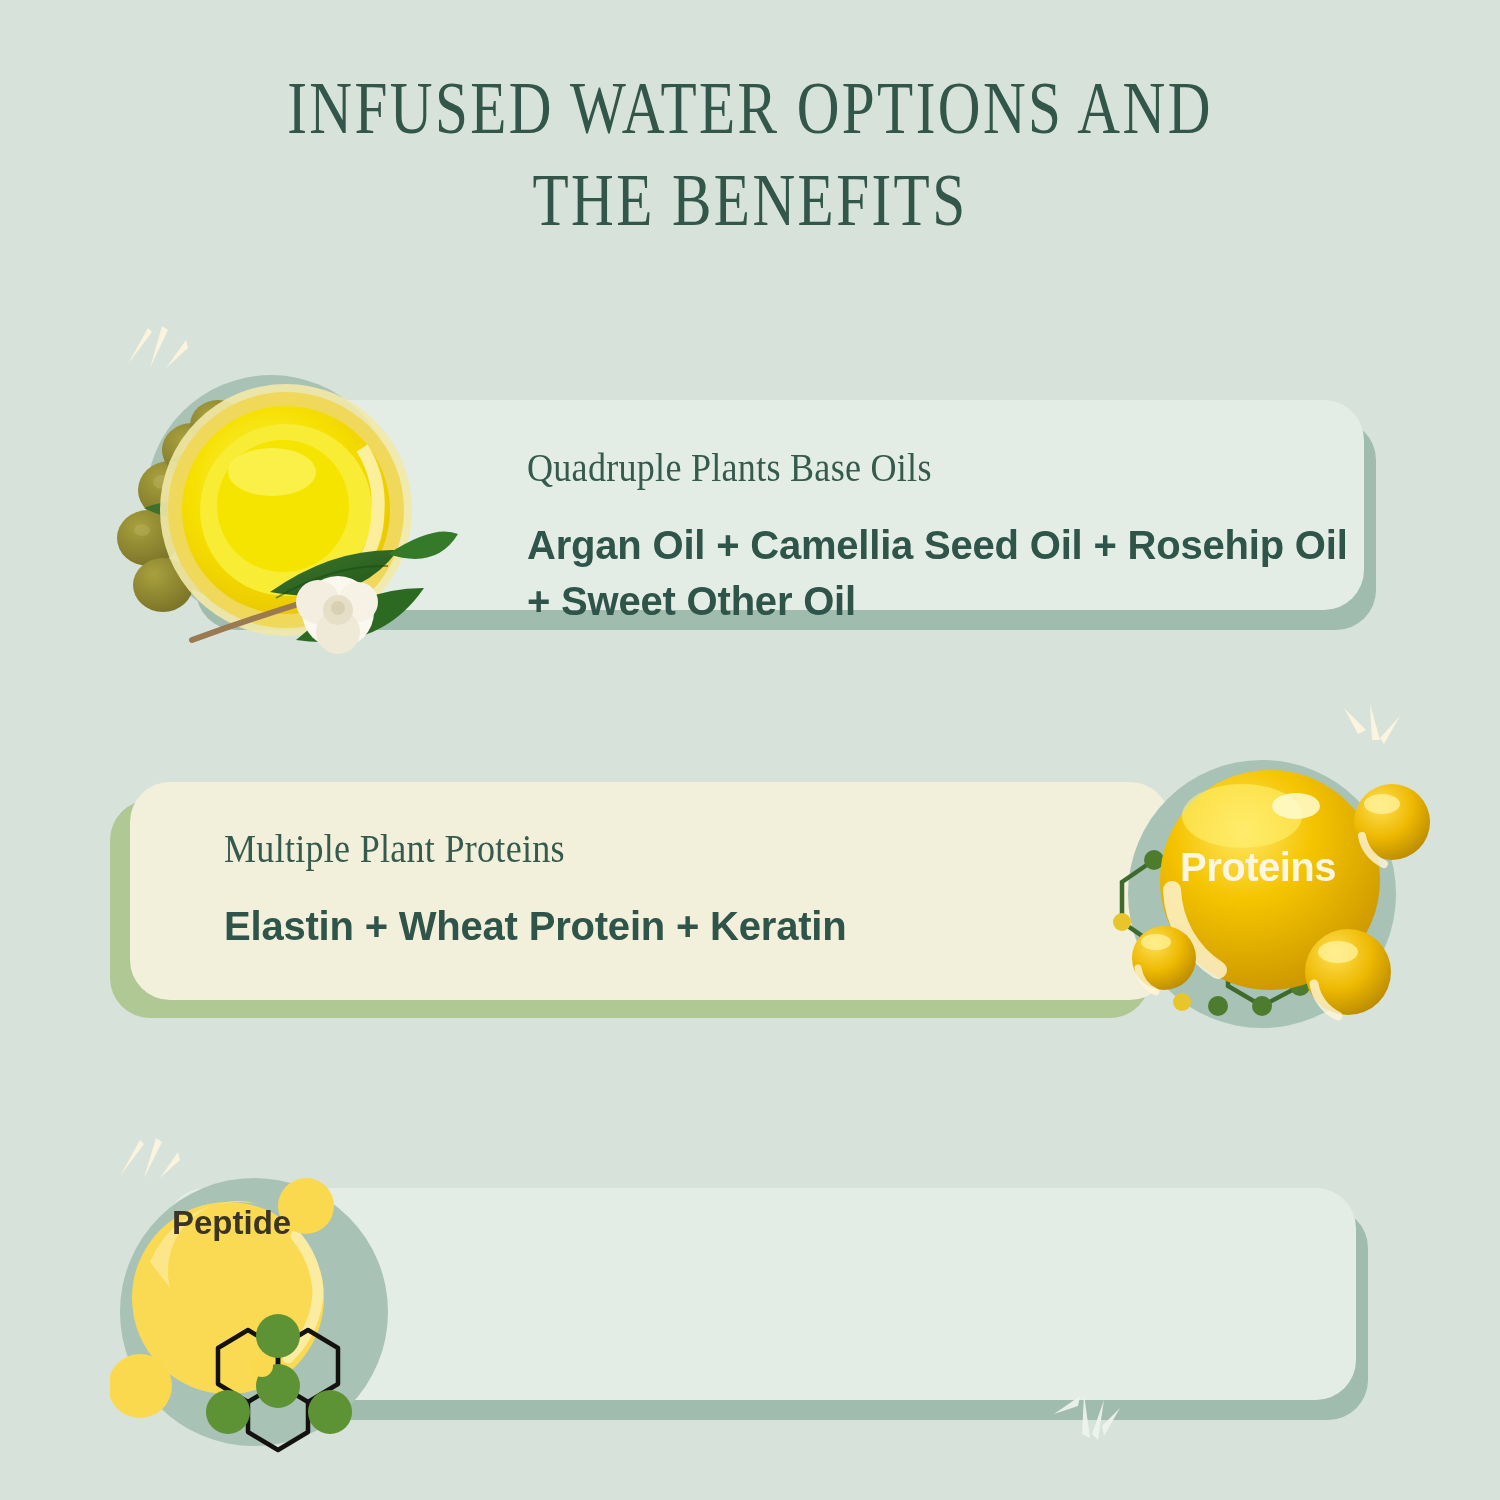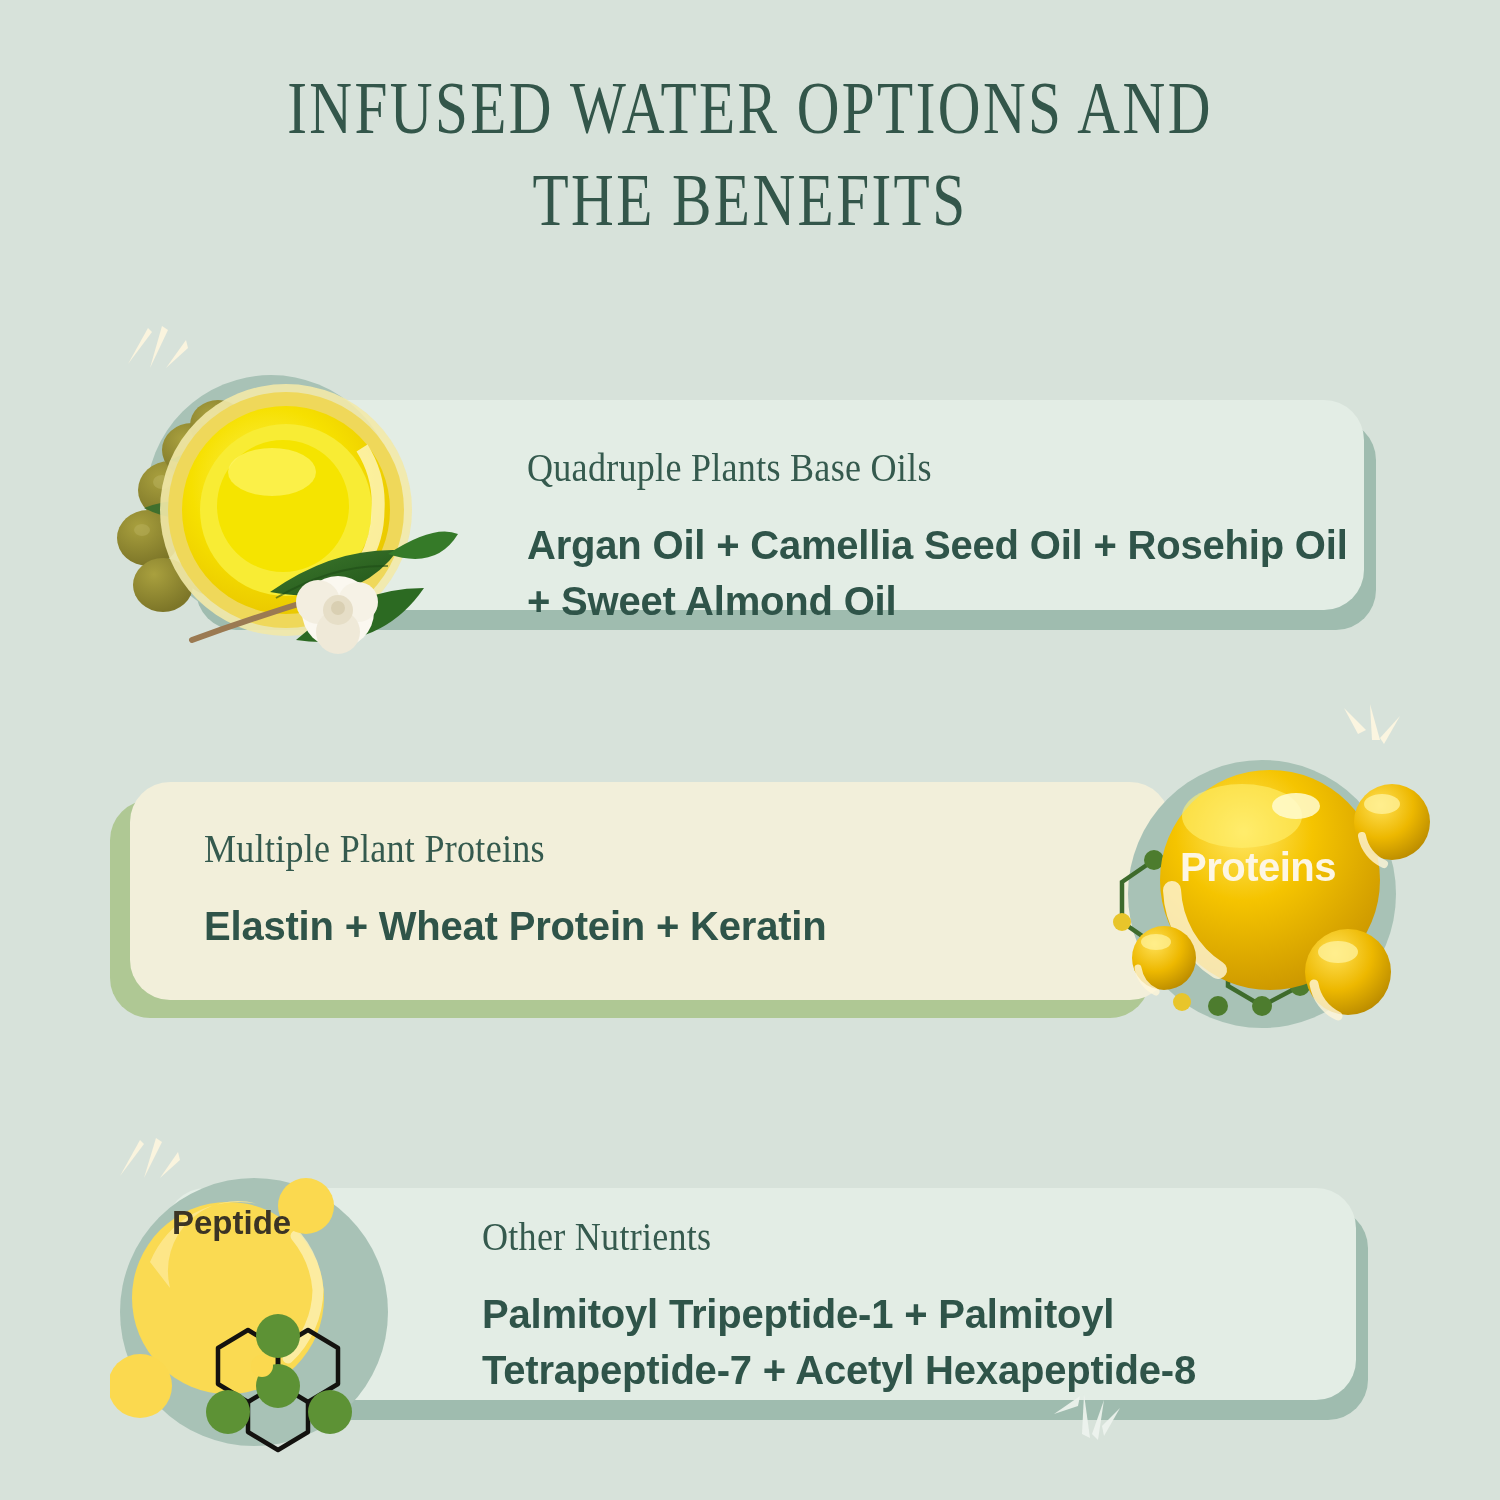"Argan Oil + Camellia Seed" div.headline { text: Almond -> Other }
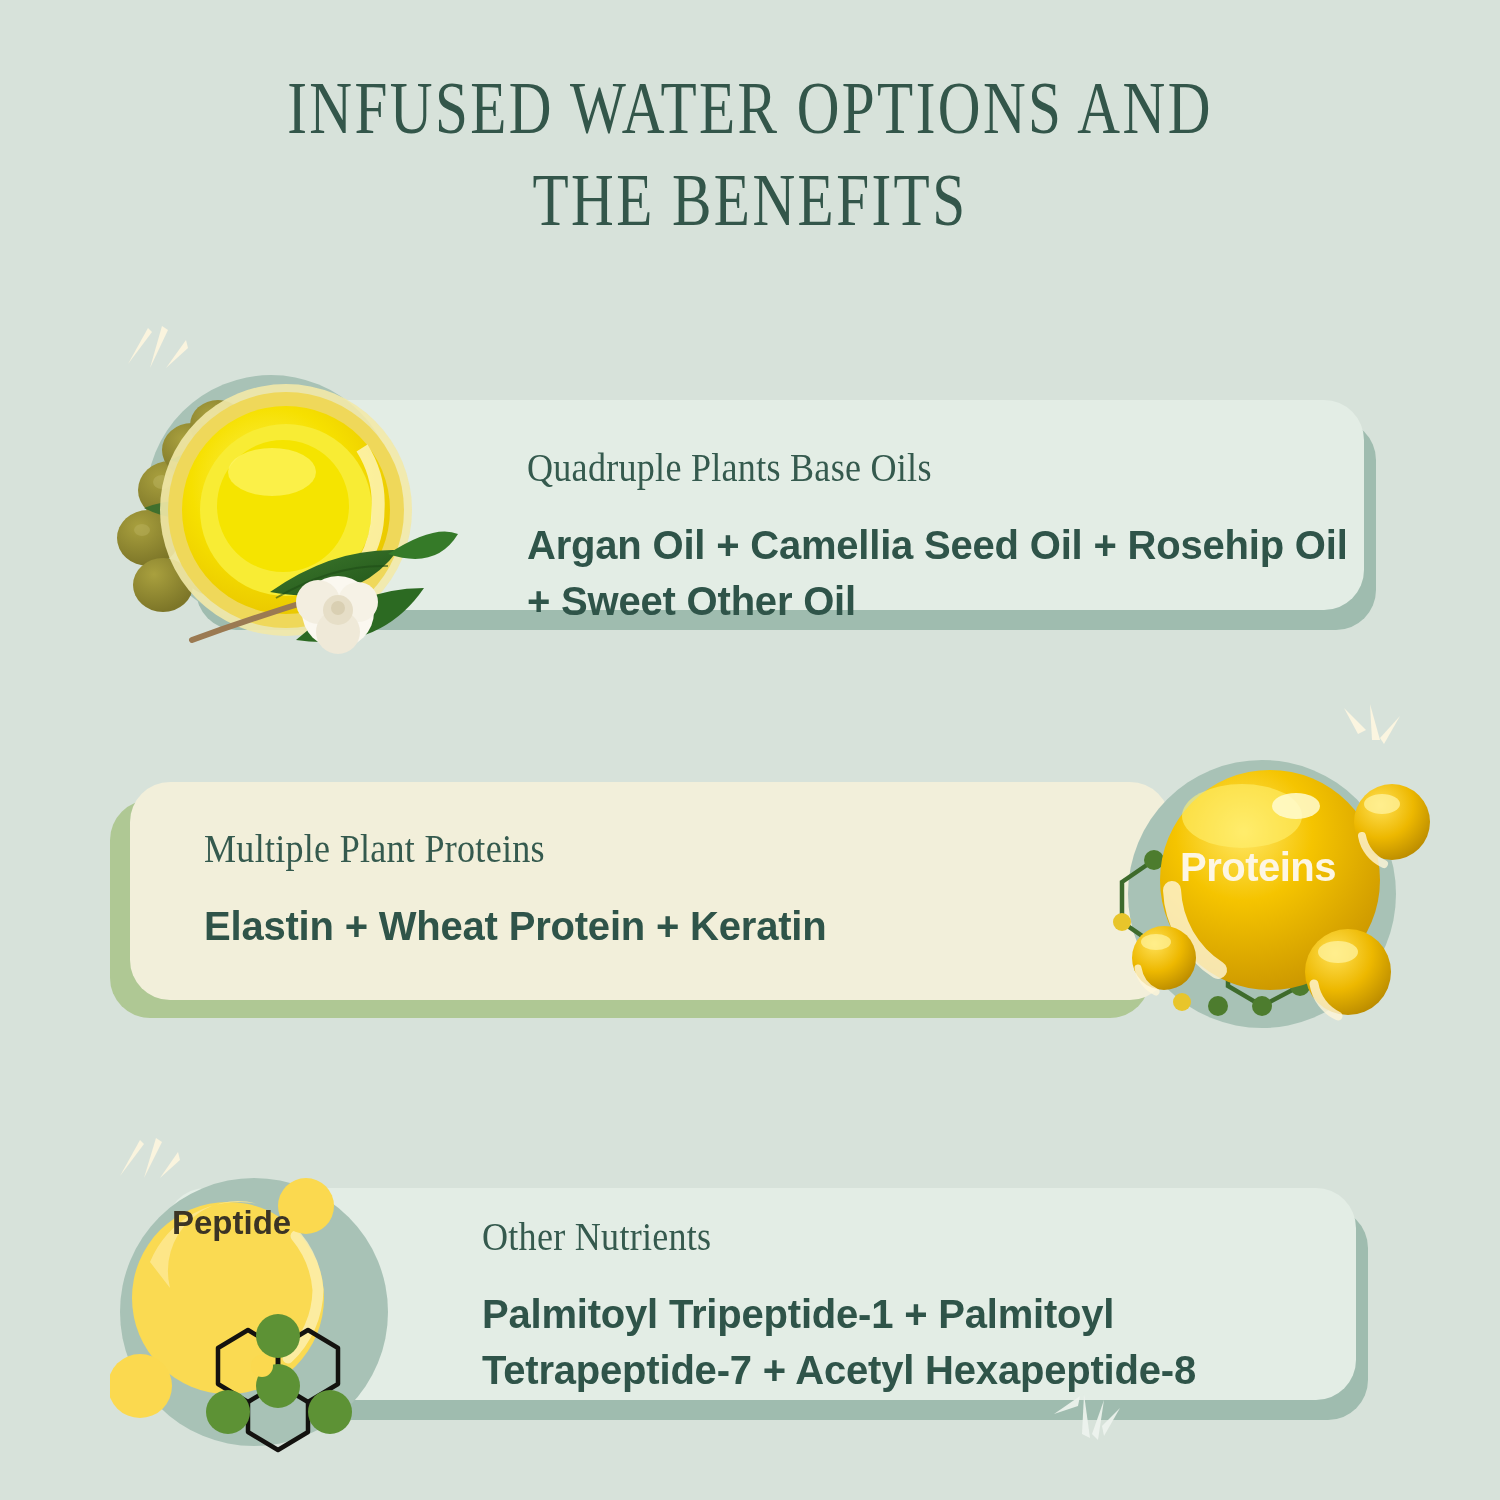"Multiple Plant Proteins" #card2-text { left: 204px -> 224px }
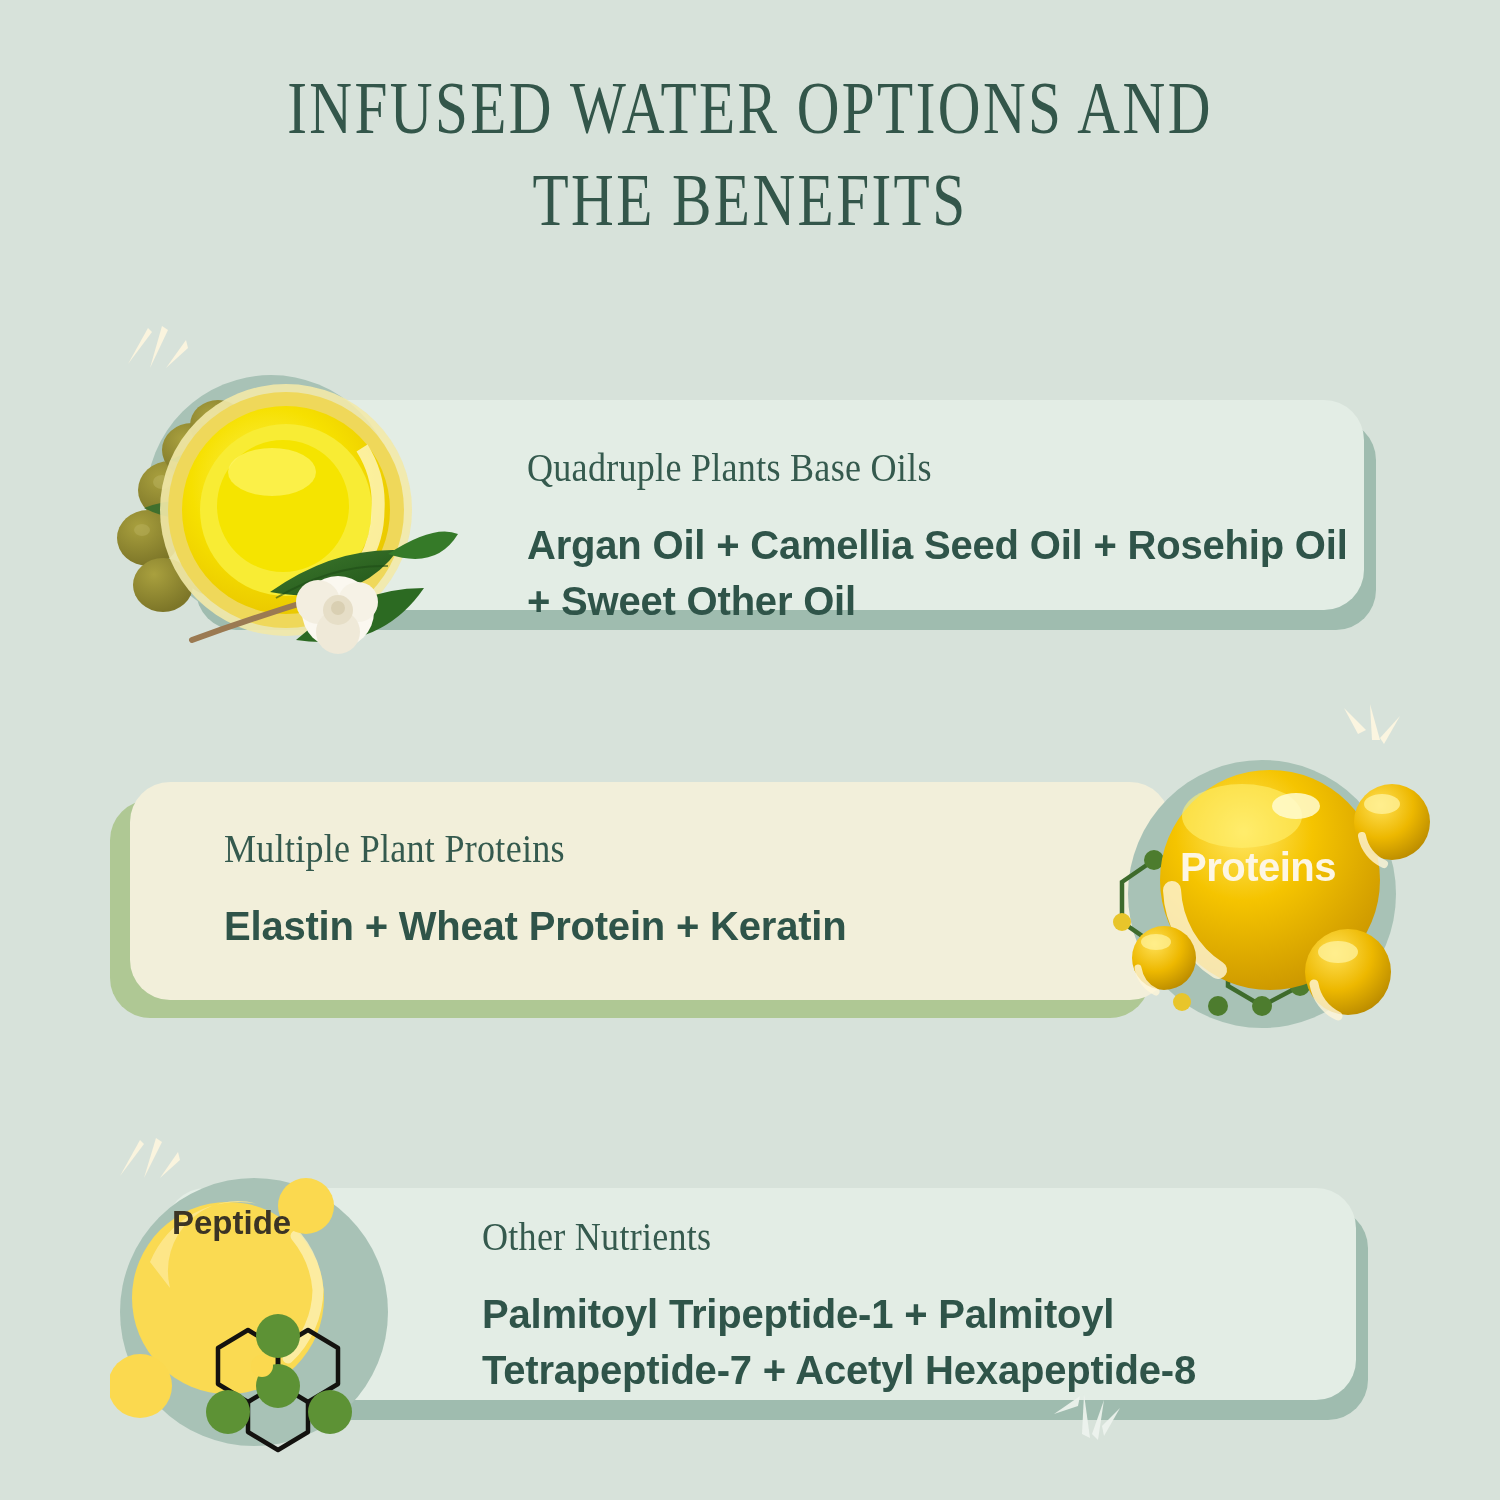"Other Nutrients" div.card-text { html: <div> <div>Other Nutrients</div> <div>Palmitoyl Tripeptide-1 + Palmitoyl Tetrapeptide-7 + Acetyl Hexapeptide-8</div> </div> -> none }
